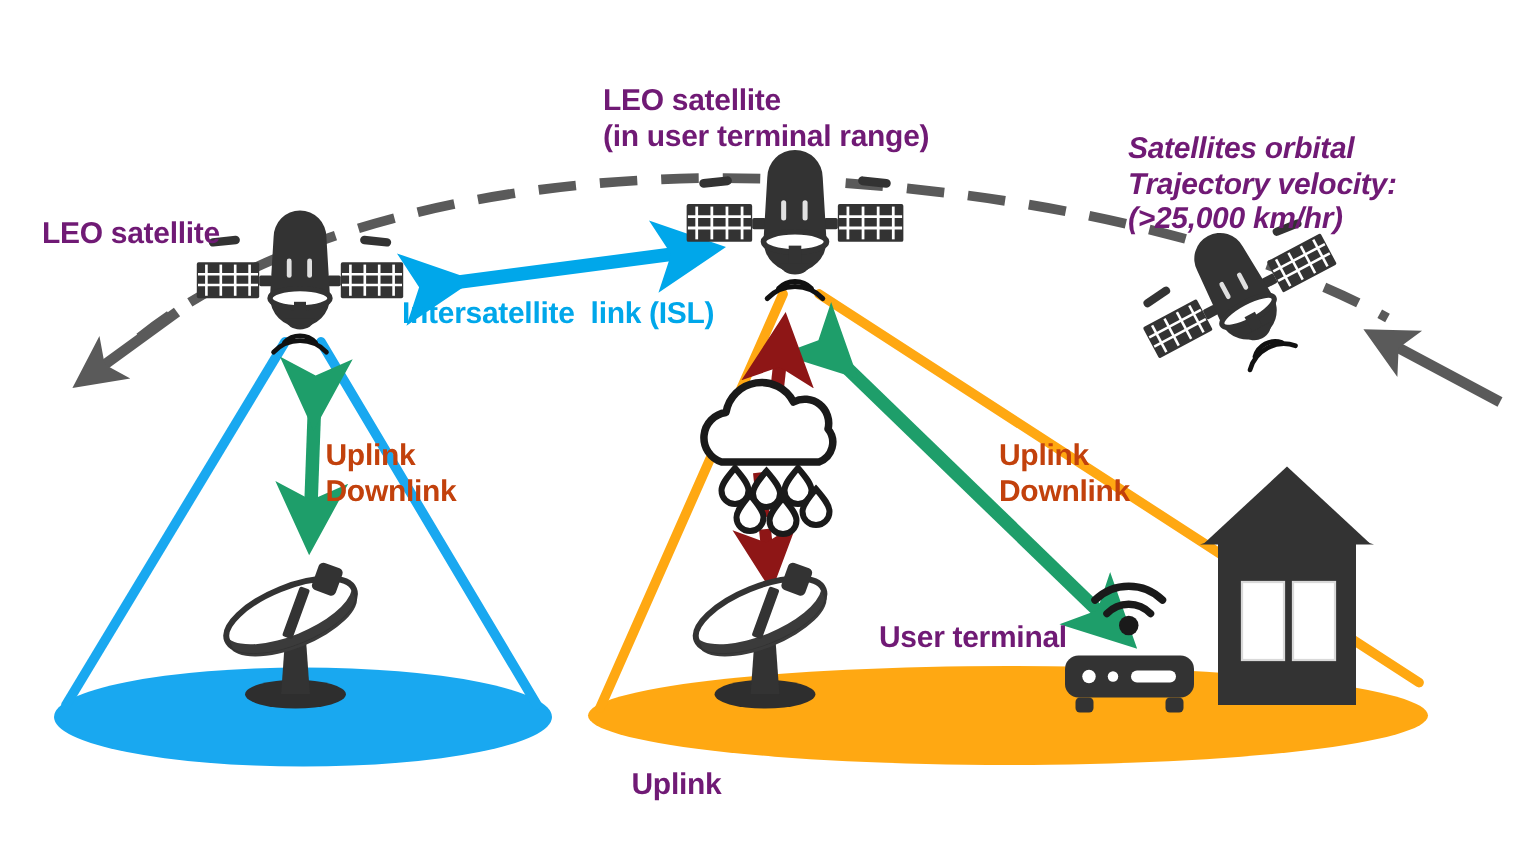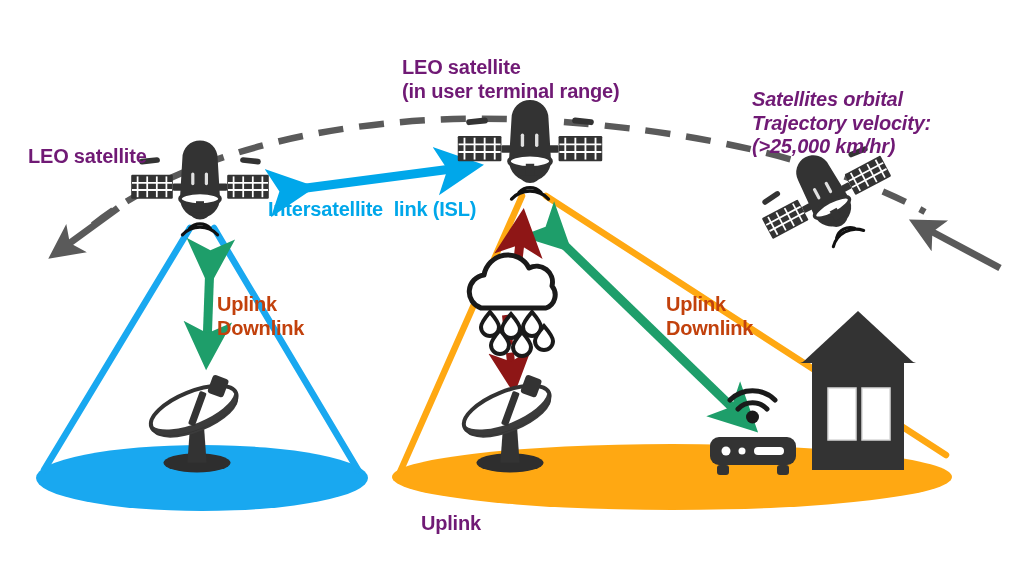"User terminal" div.lbl { html: none -> <div>User terminal</div> }
